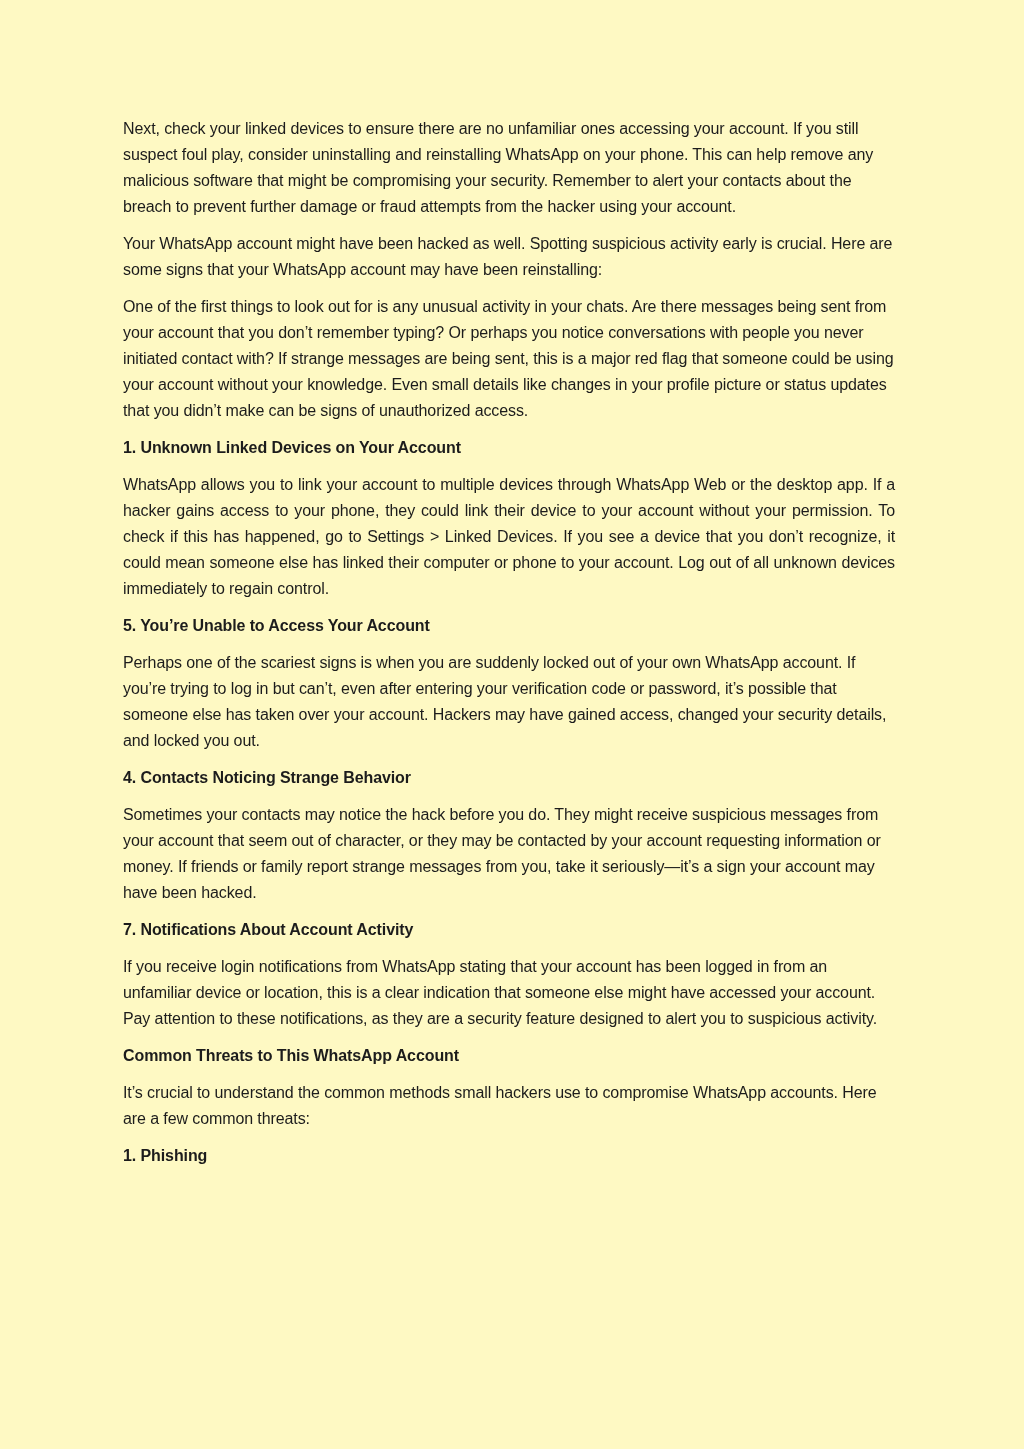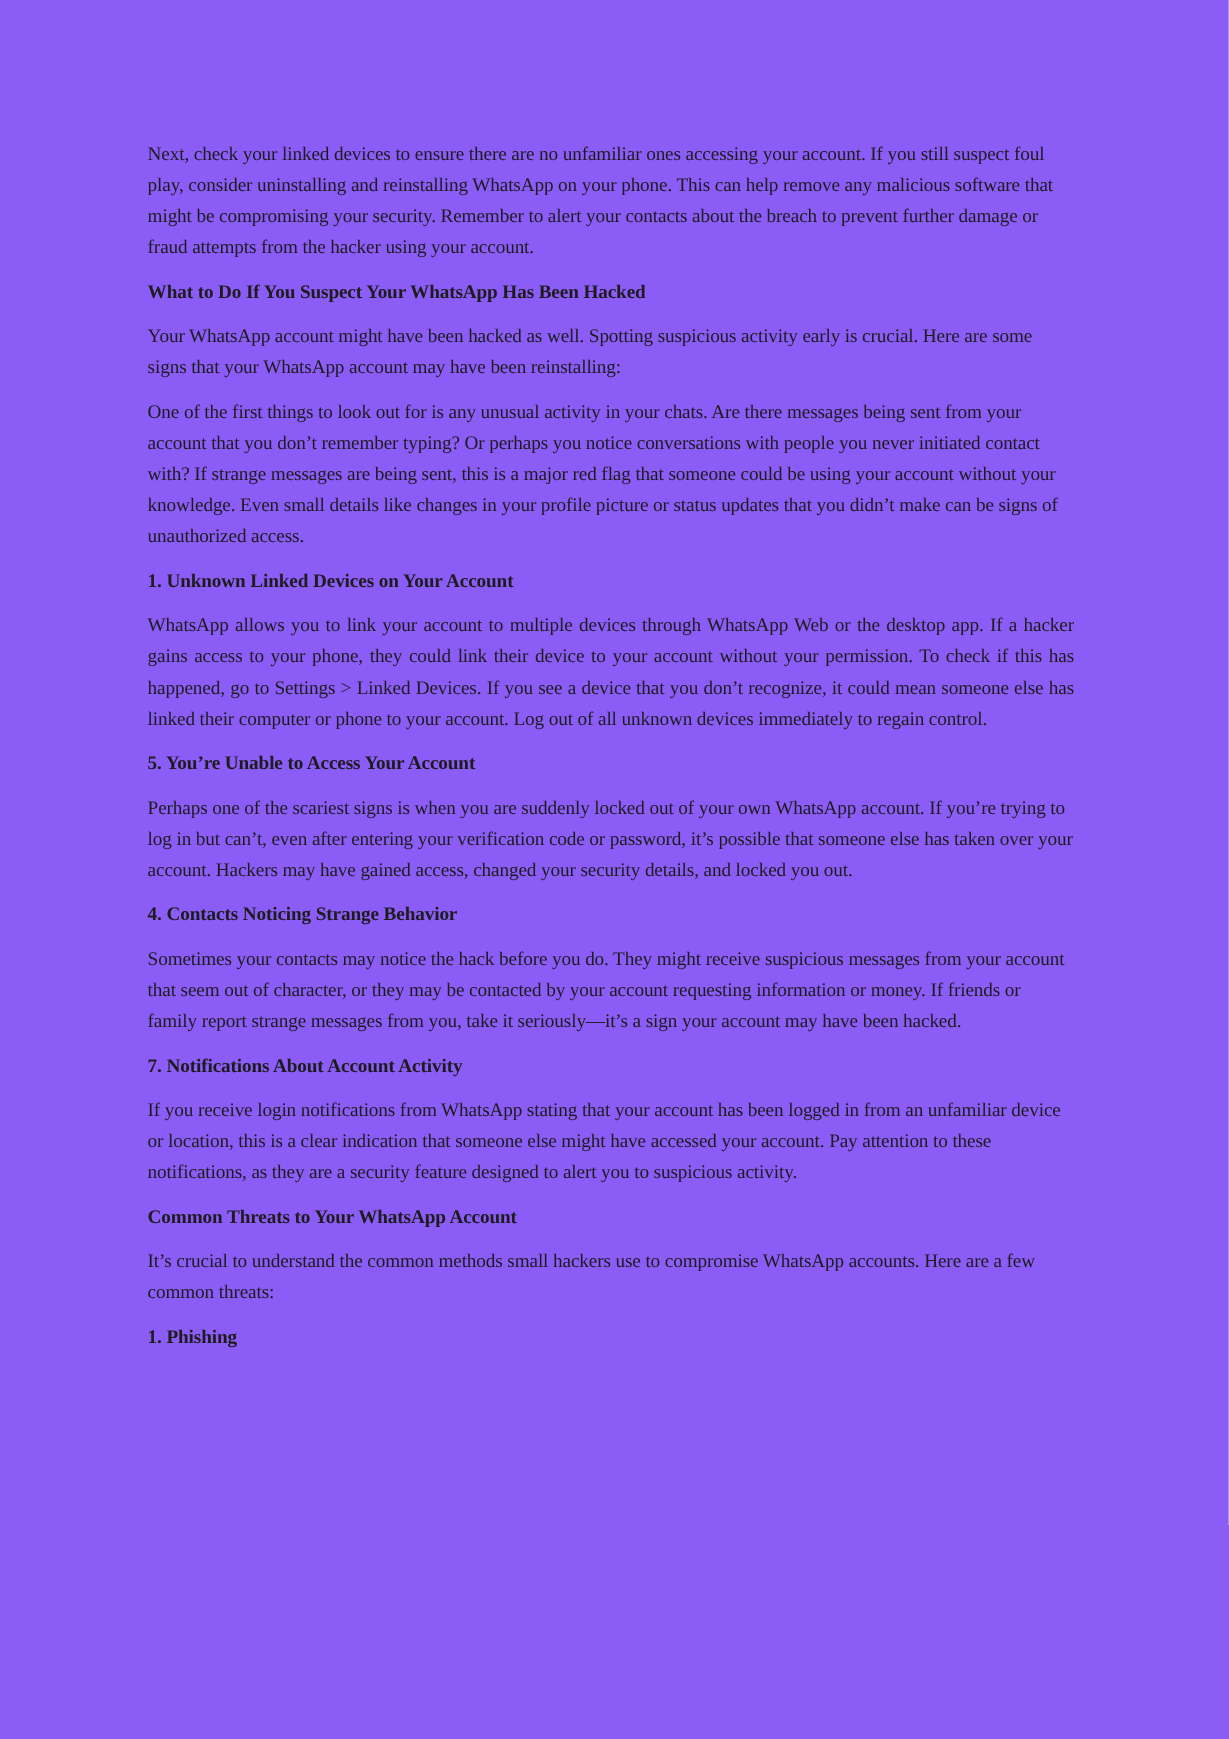"Next, check your linked devices" .page { background: #8b5cf6 -> #fef9c3; font-family: Liberation Serif, serif -> Liberation Sans, sans-serif }
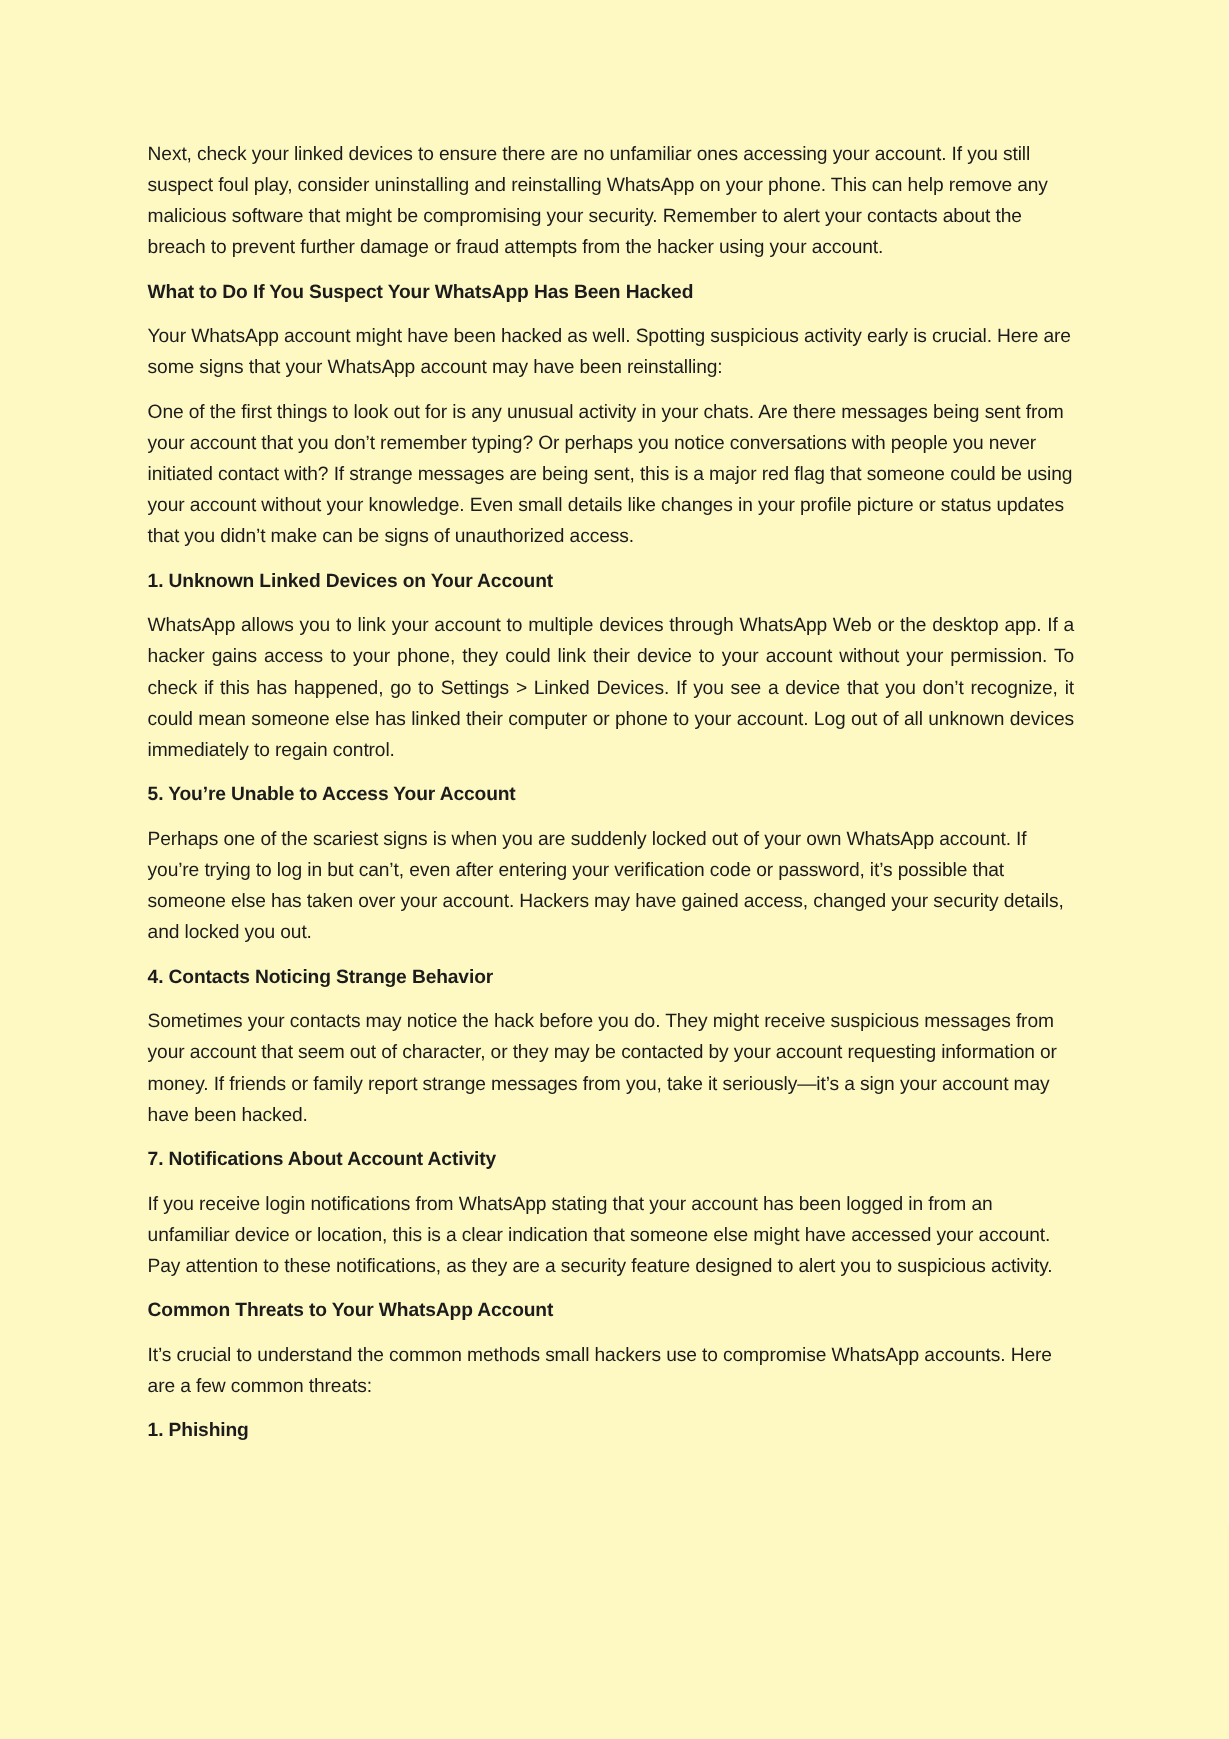"What to Do If You" h2.head { html: <h2>What to Do If You Suspect Your WhatsApp Has Been Hacked</h2> -> none }
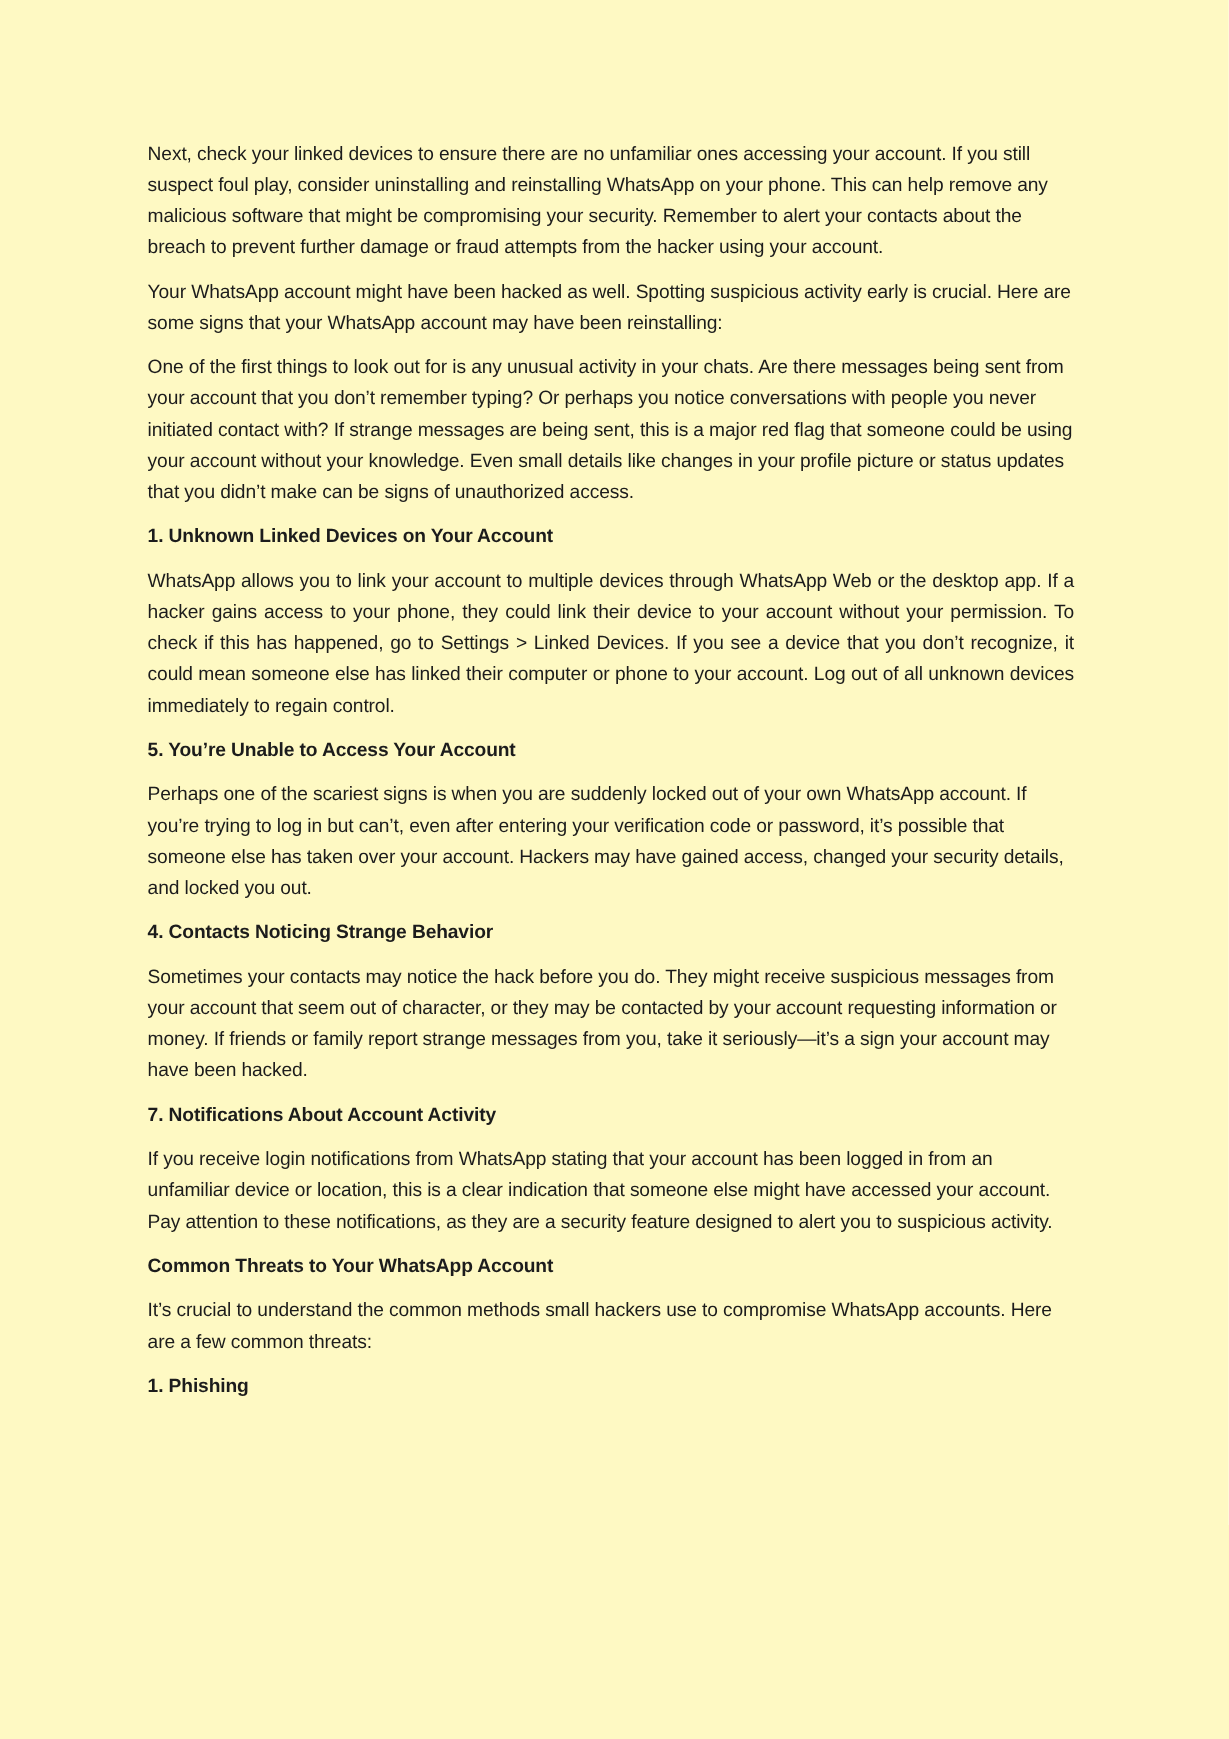"Common Threats to Your WhatsApp" h2.head { text: Your -> This }
